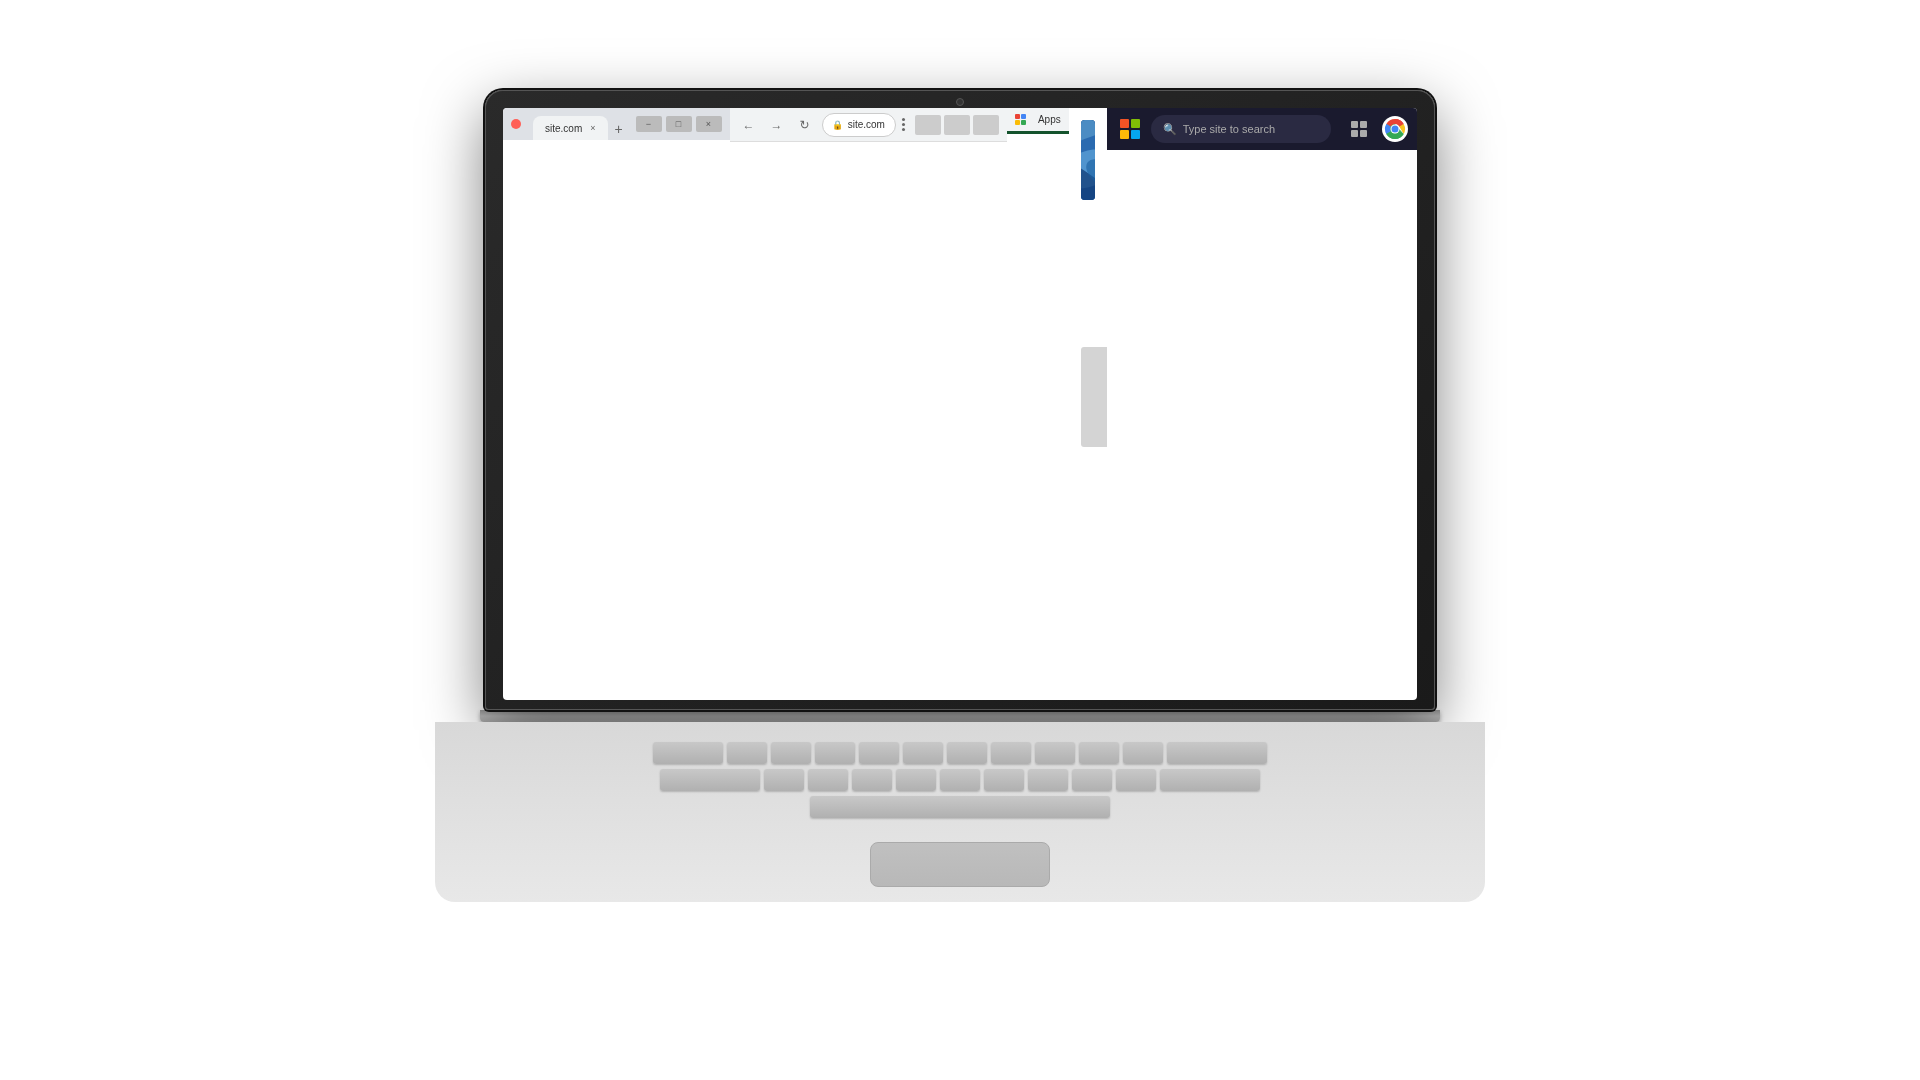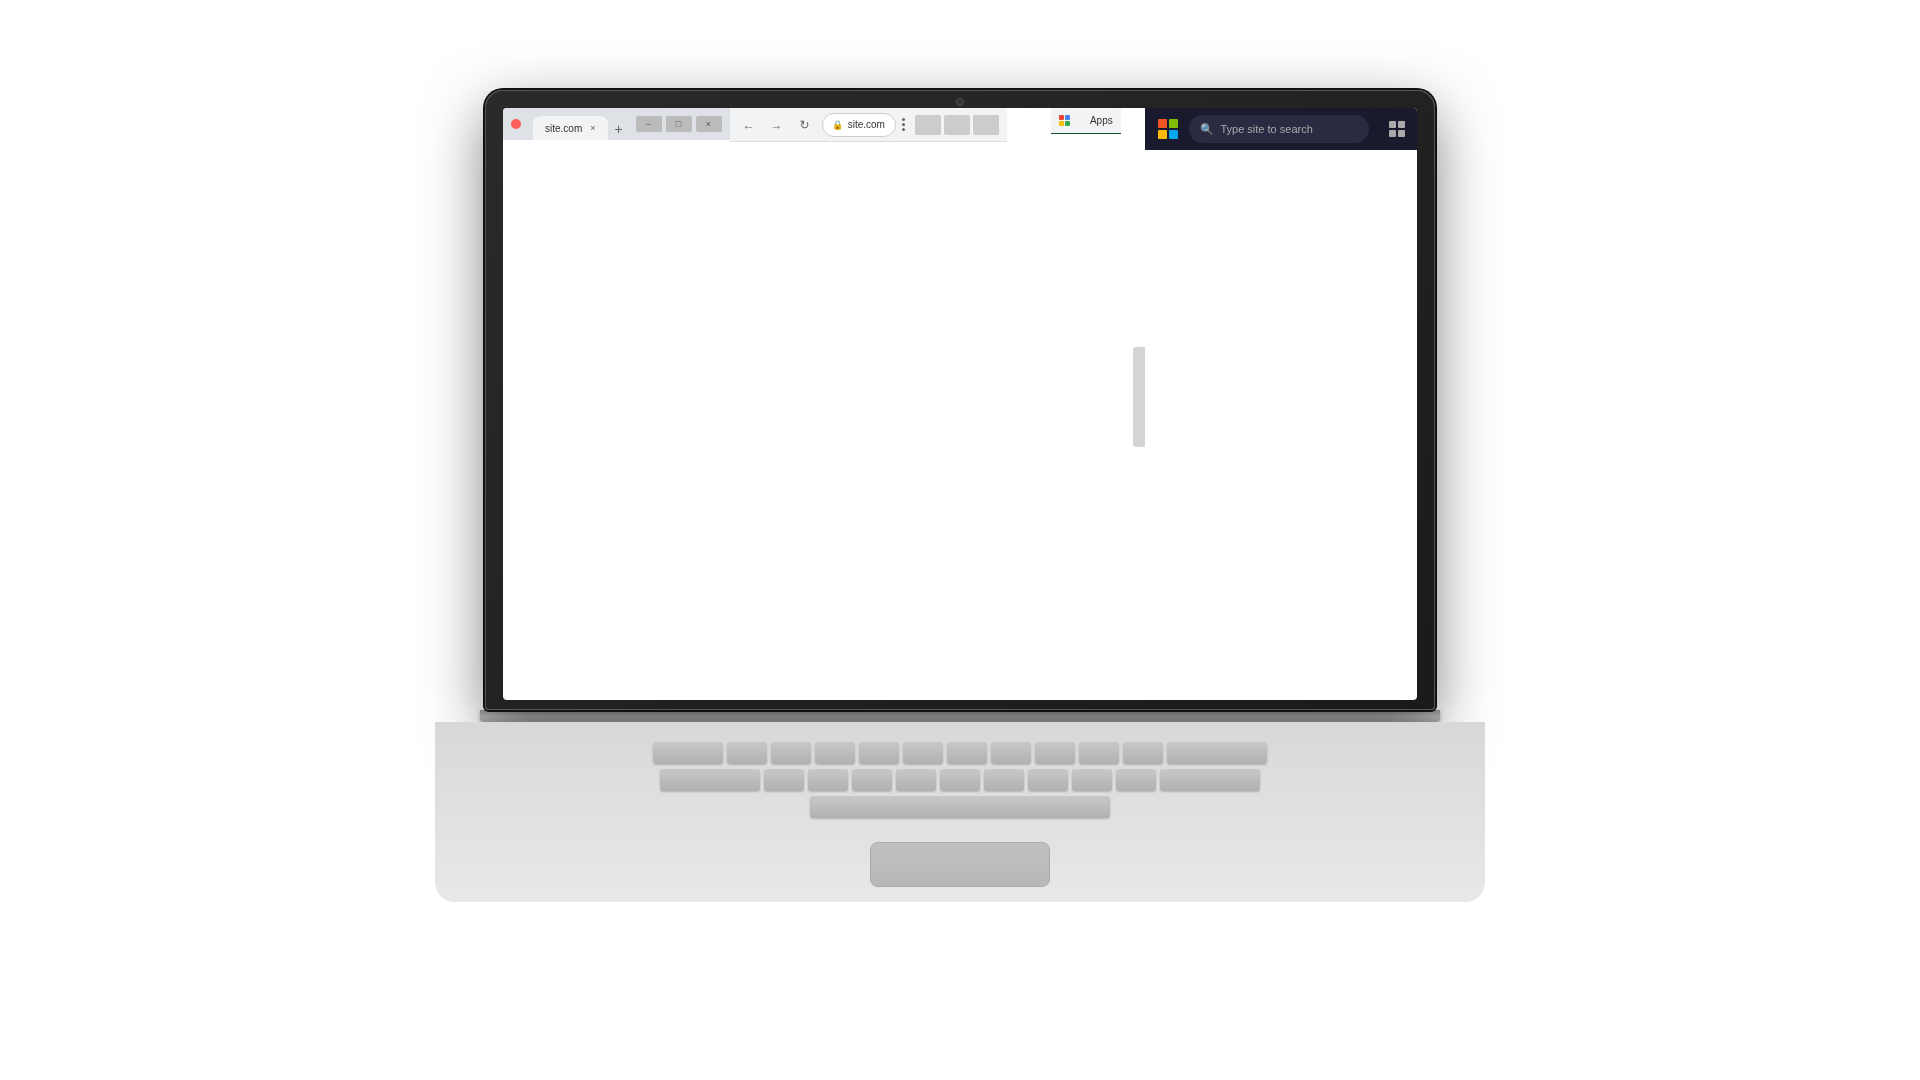"Apps" .bookmarks-bar { border-bottom: 1px solid #14532d -> 3px solid #14532d; gap: 20px -> 12px; margin-left: 44px -> none }
